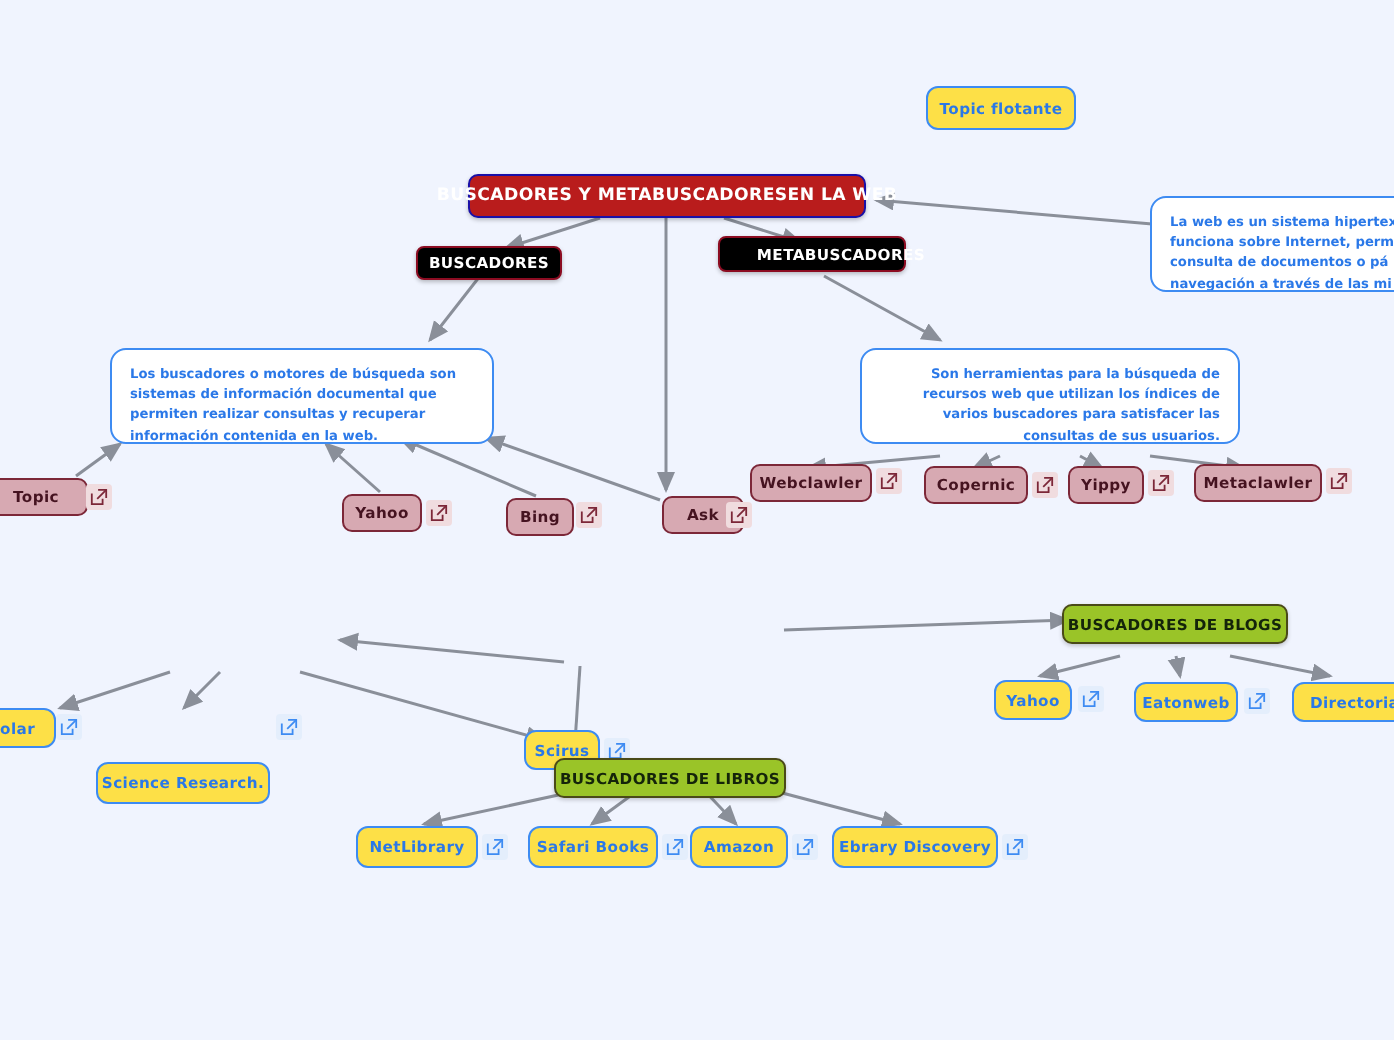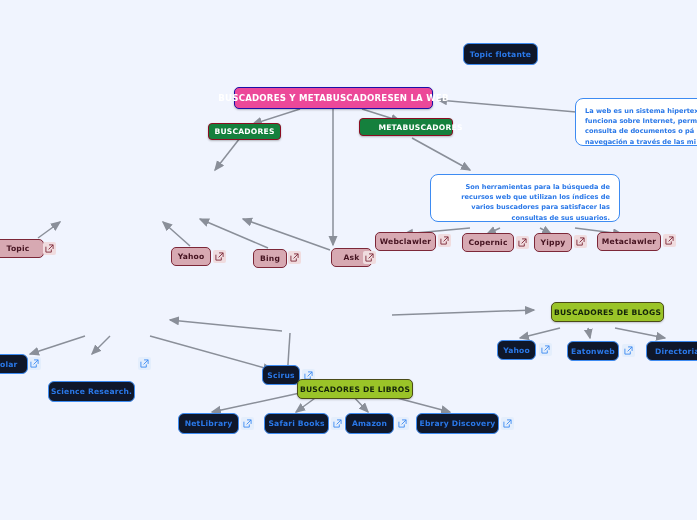"Topic flotante" .n-blue { background: #0f172a -> #fde047 }
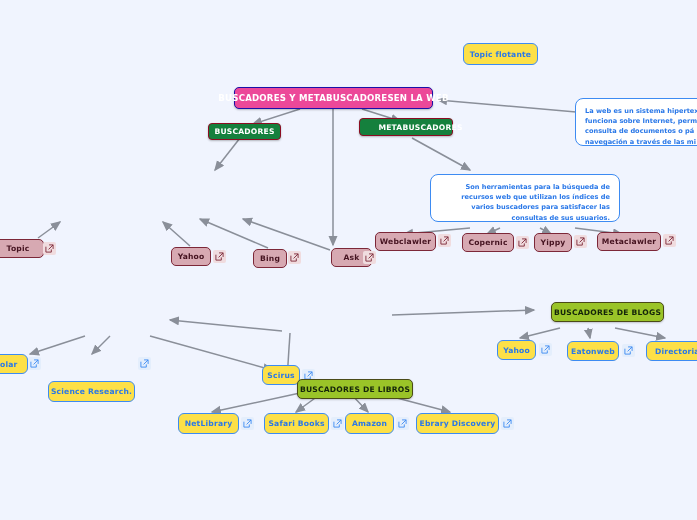"BUSCADORES Y METABUSCADORESEN LA WEB" .n-root { background: #ec4899 -> #b91c1c }
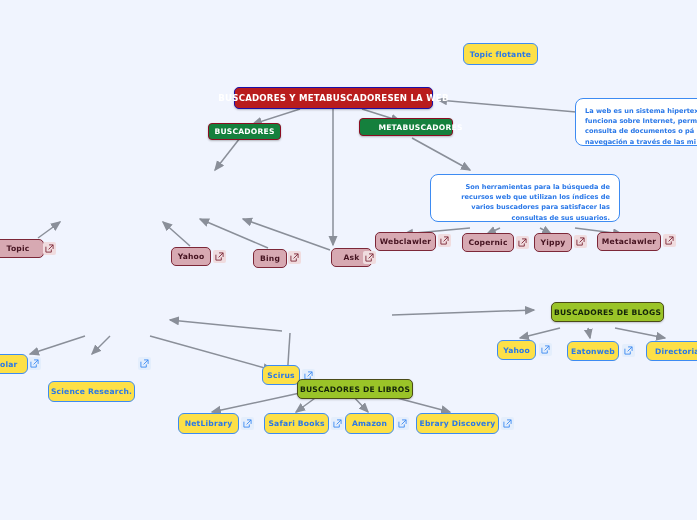"BUSCADORES" .n-crimson { background: #15803d -> #000000 }
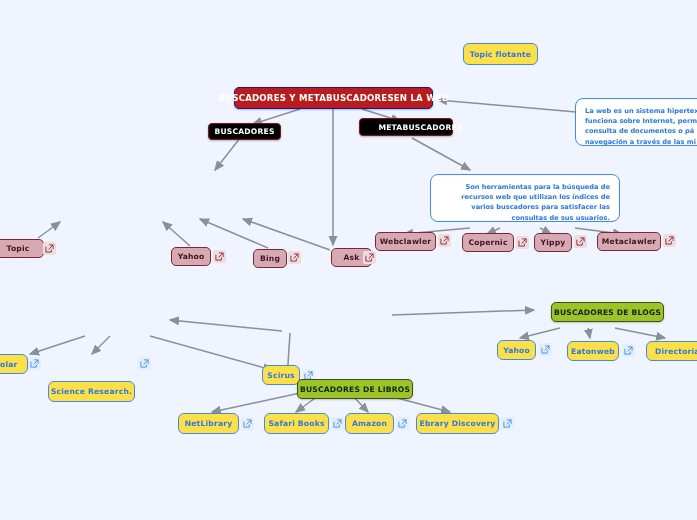"Los buscadores o motores de" div.note { html: none -> <div> <span>Los buscadores o motores de búsqueda son sistemas de información documental que permiten realizar consultas y recuperar información contenida en la web.</span> </div> }
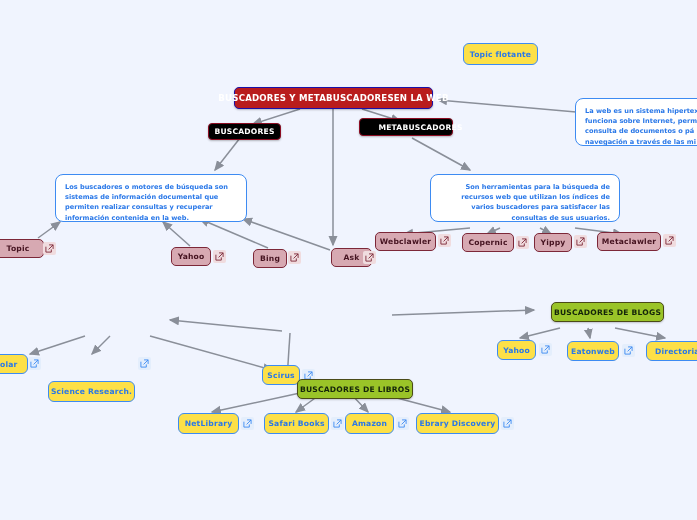"BUSCADORES DE BLOGS" .n-green { margin-left: 20px -> none }
